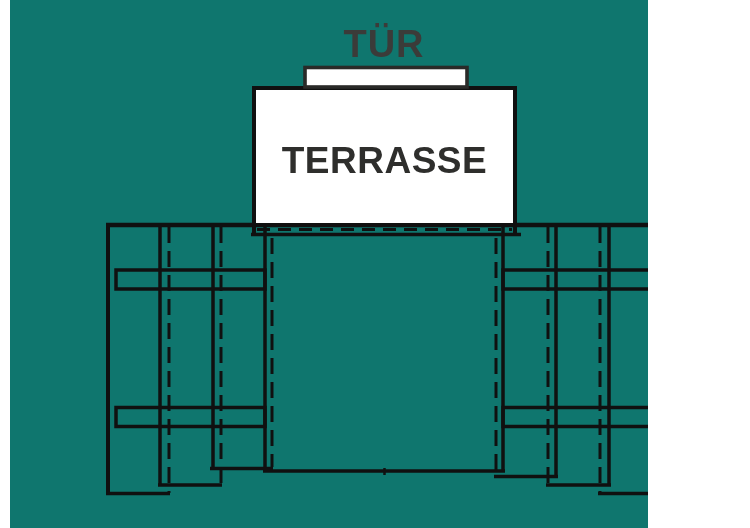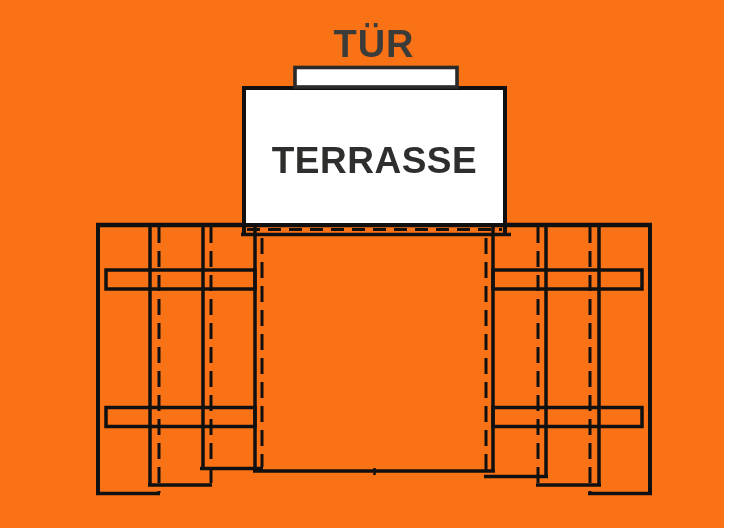"TÜR" .stage { background: #f97316 -> #0f766e; margin-left: none -> 10px; width: 724px -> 638px }
